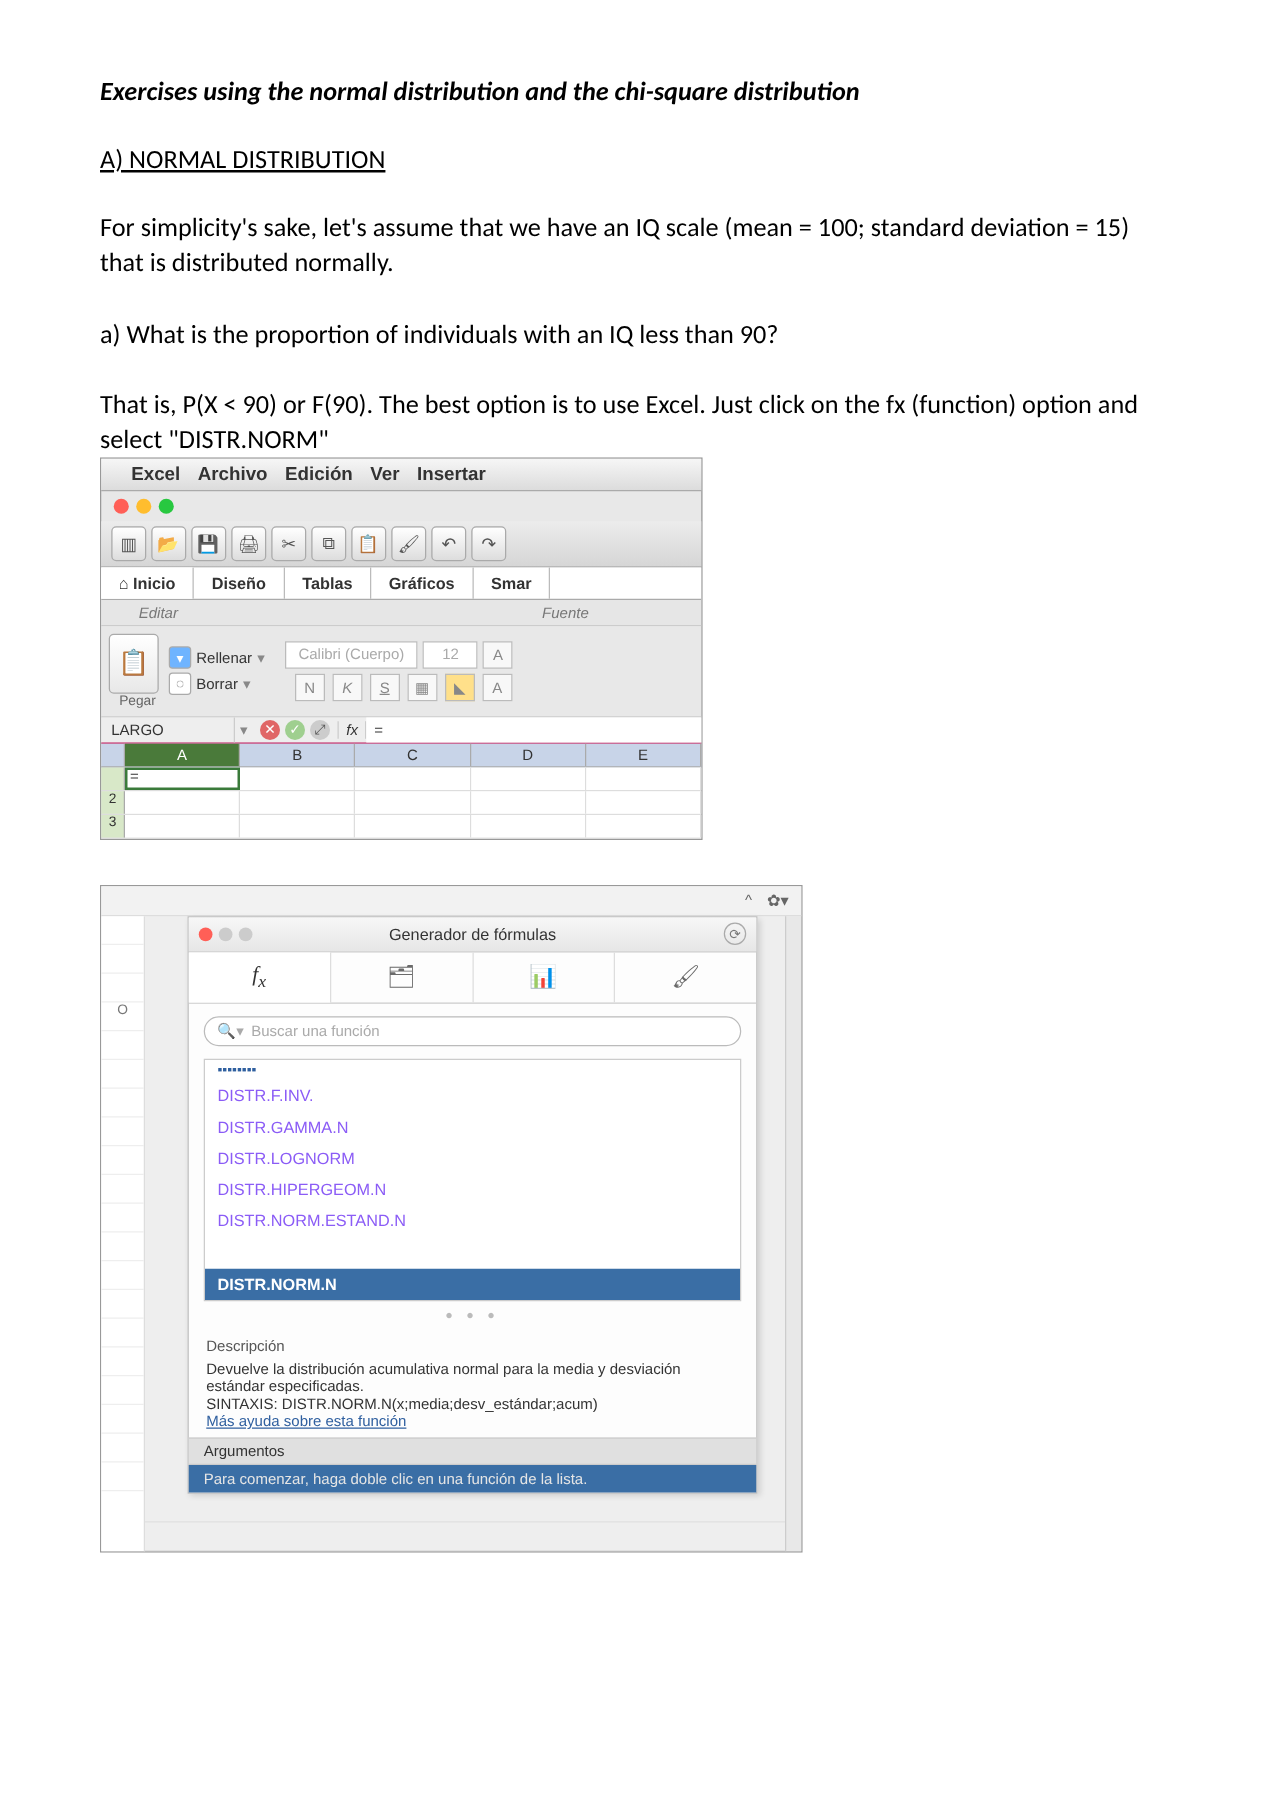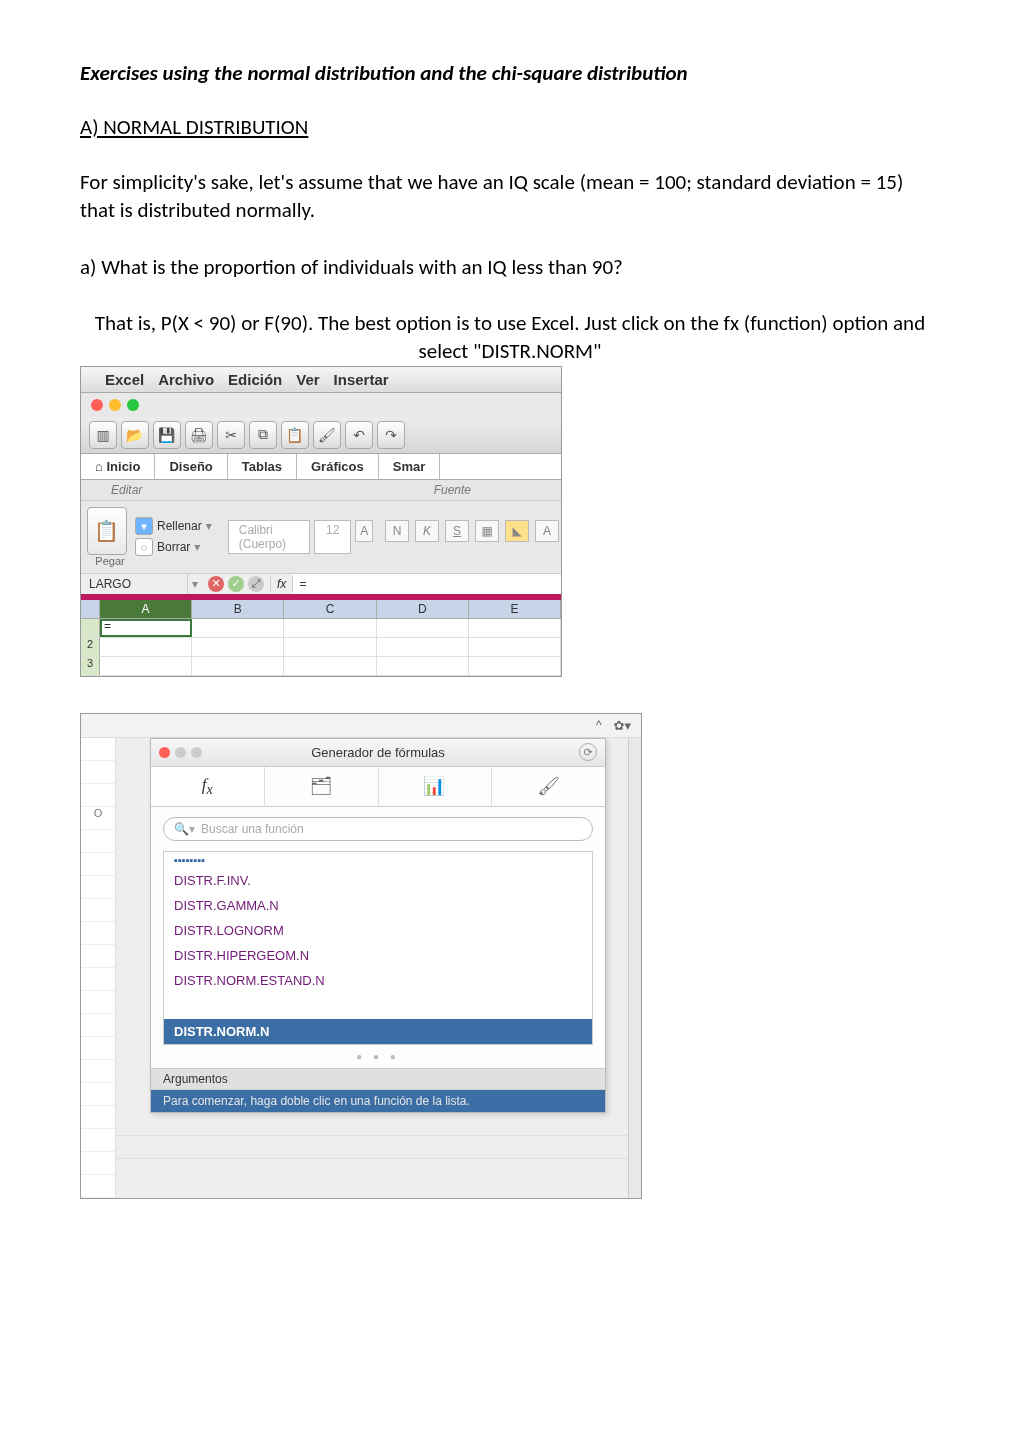"That is, P(X < 90)" .para2 { text-align: center -> none }
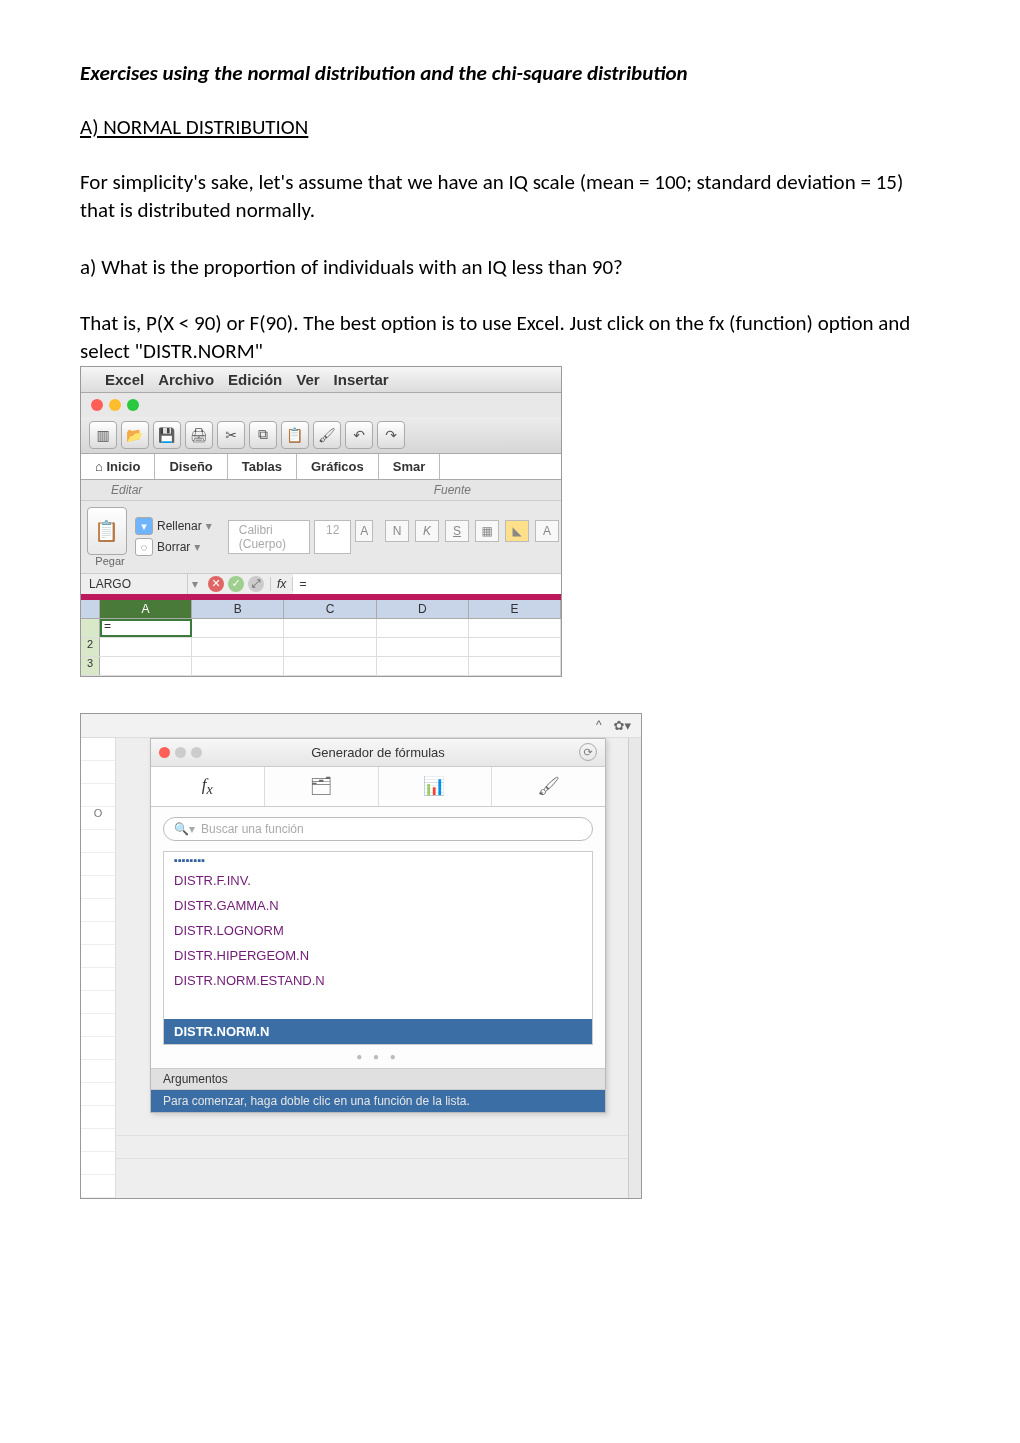"Calibri (Cuerpo)" div { flex-direction: none -> column }
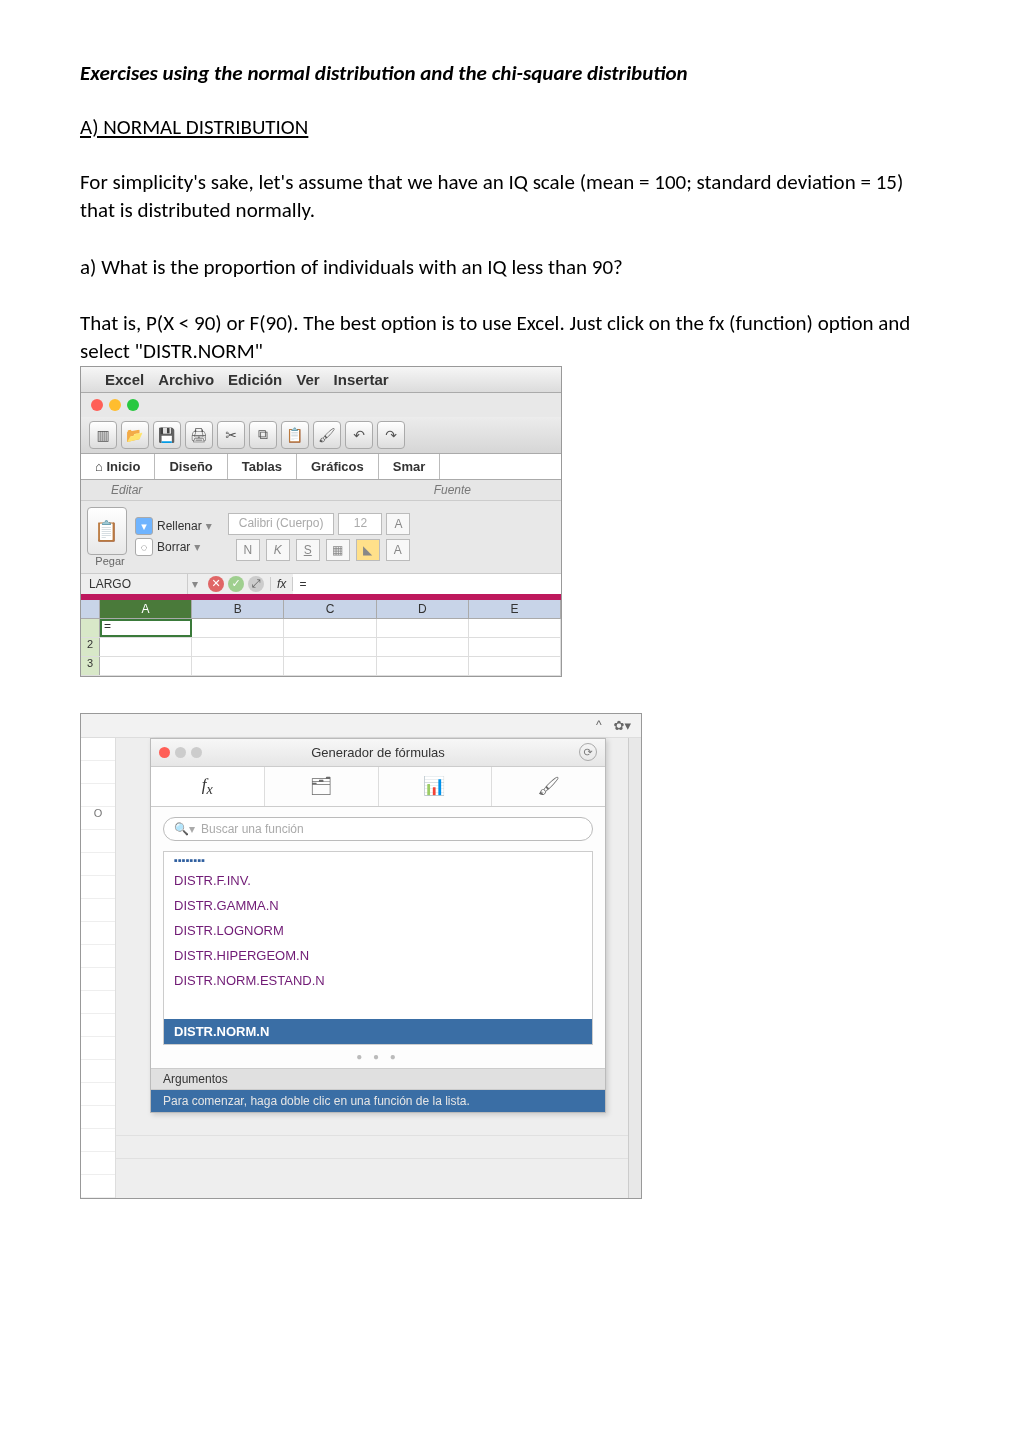"LARGO" .namebox-row { border-bottom: 6px solid #be185d -> 1px solid #be185d }
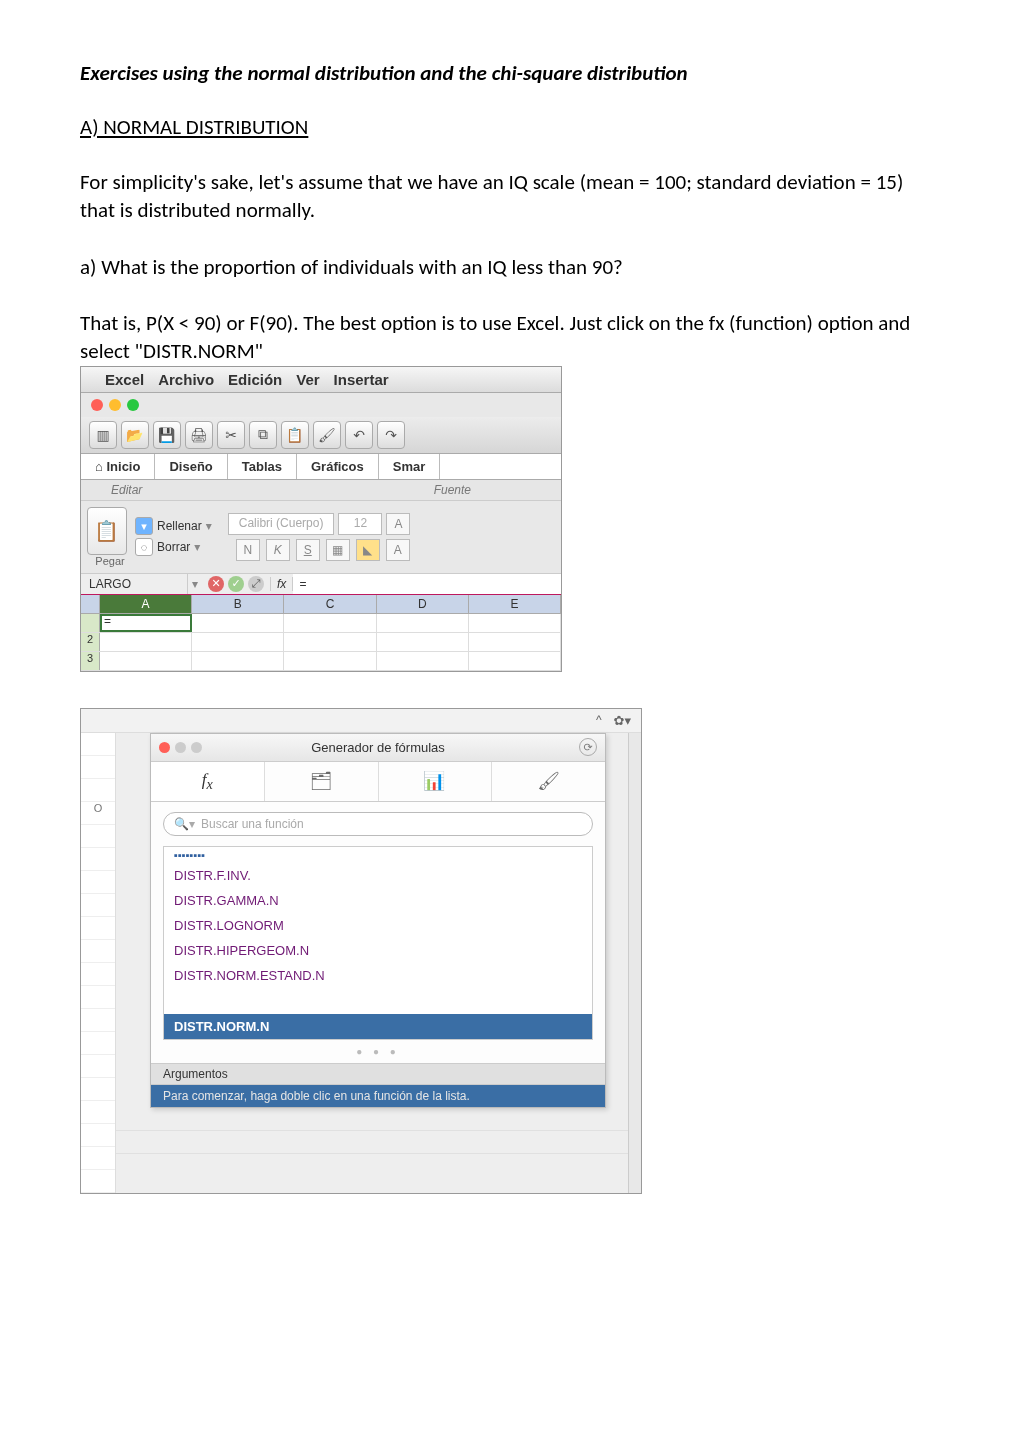"DISTR.F.INV." .fb-item { color: #701a75 -> #8b5cf6 }
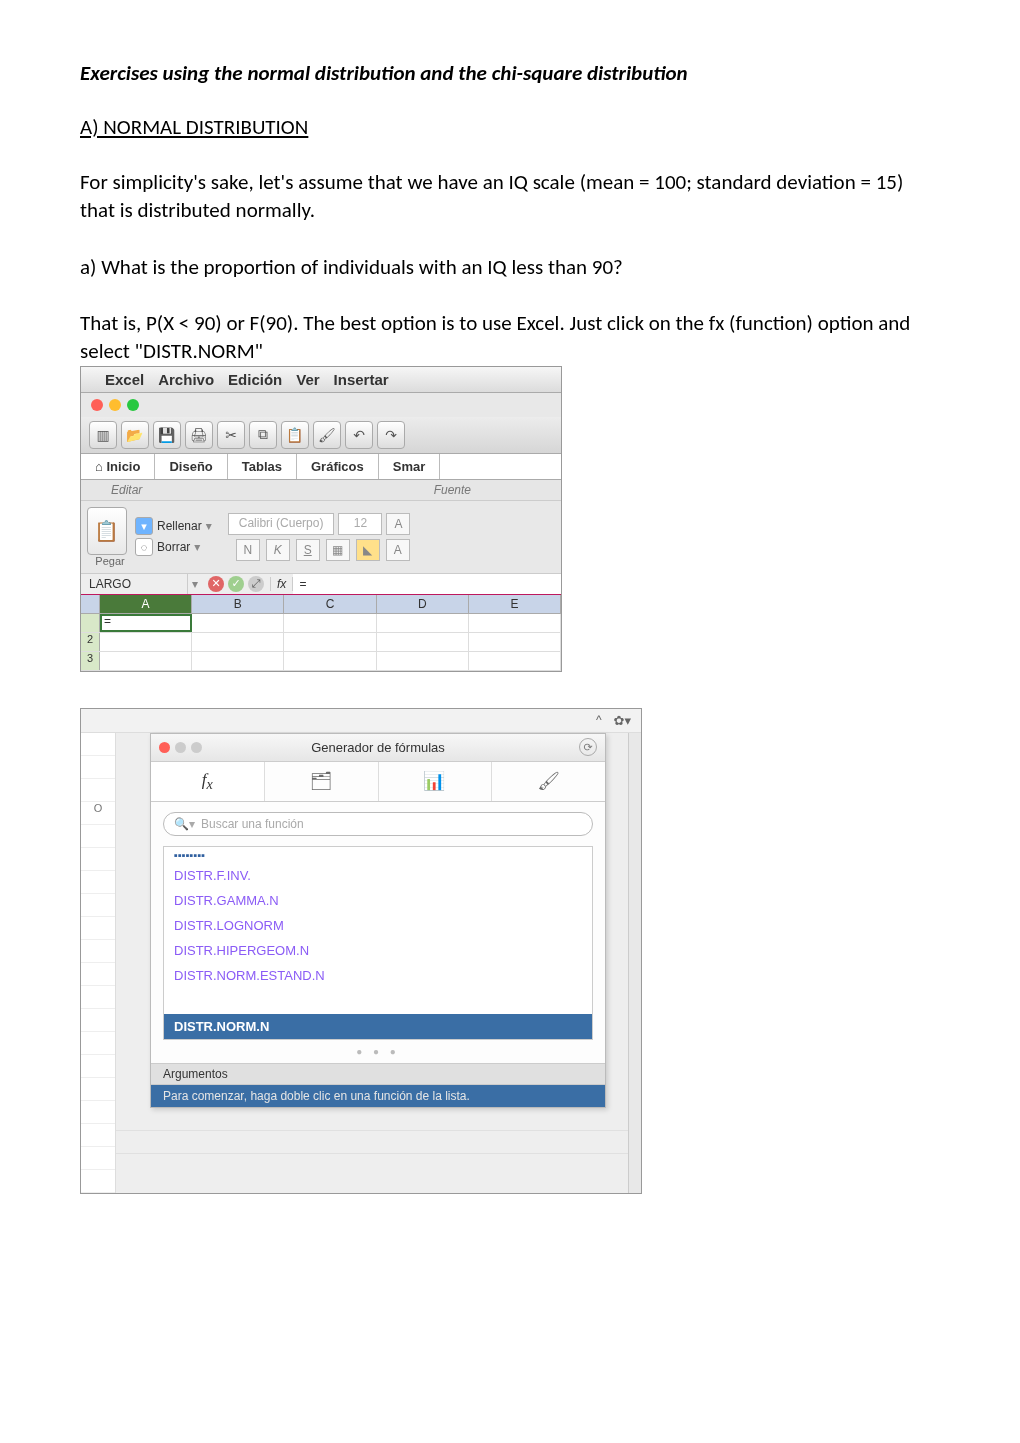"Descripción" div.fb-desc { html: none -> <div> <div>Descripción</div> <div>Devuelve la distribución acumulativa normal para la media y desviación estándar especificadas.</div> <div>SINTAXIS: DISTR.NORM.N(x;media;desv_estándar;acum)</div> <div>Más ayuda sobre esta función</div> </div> }
